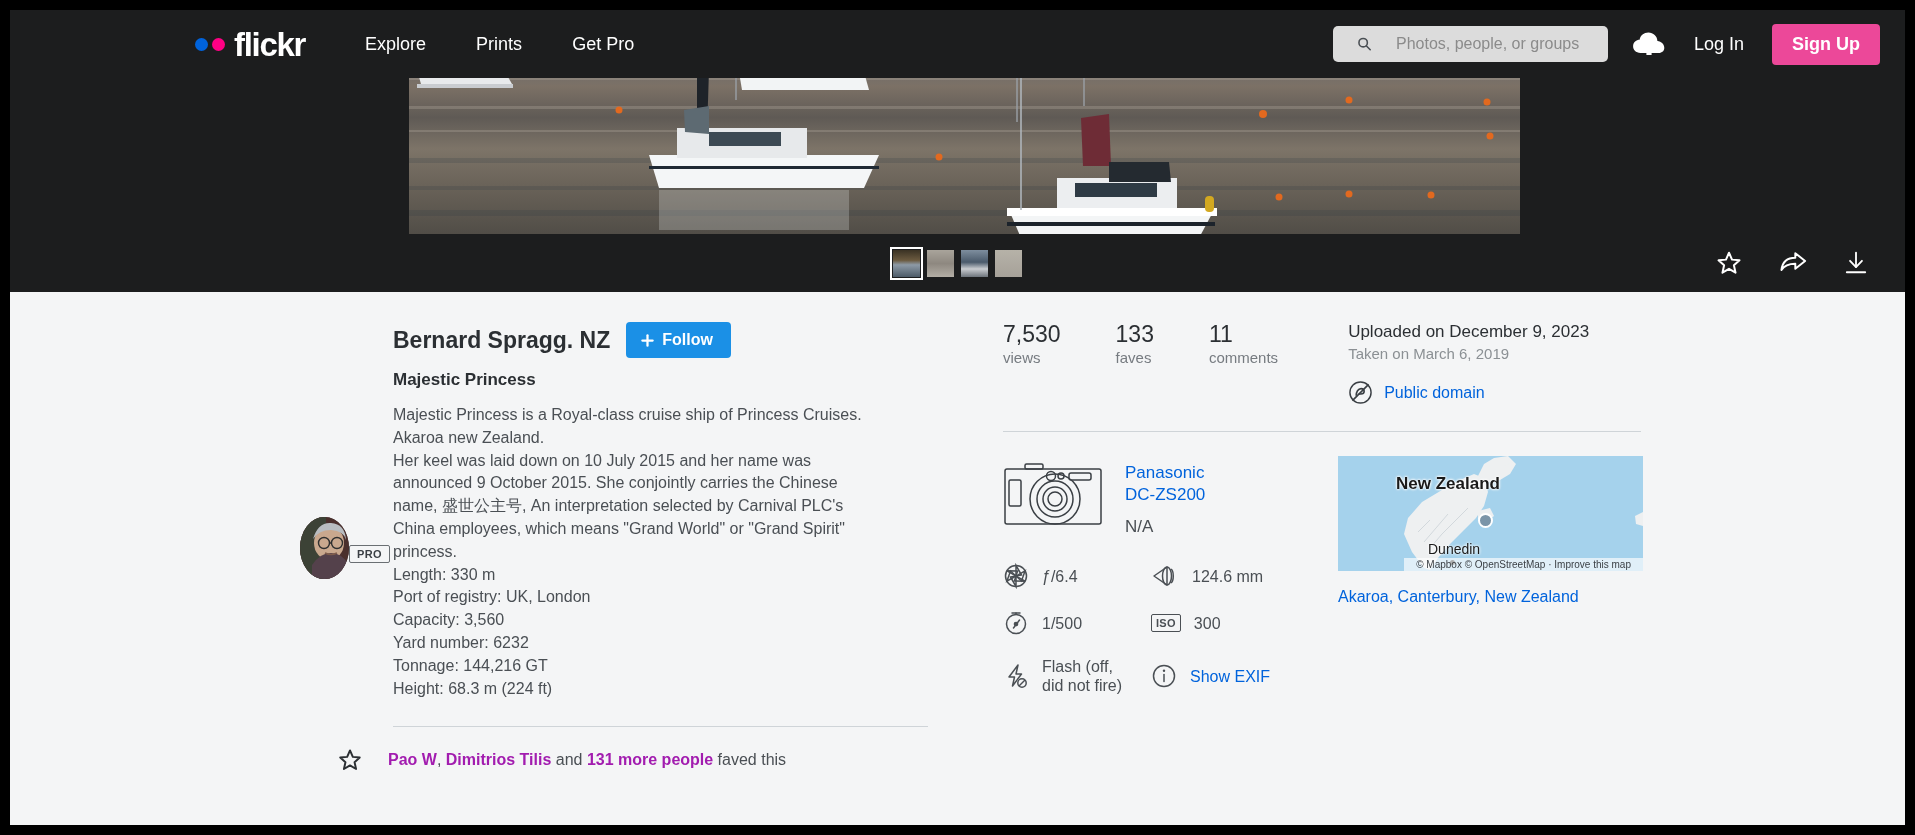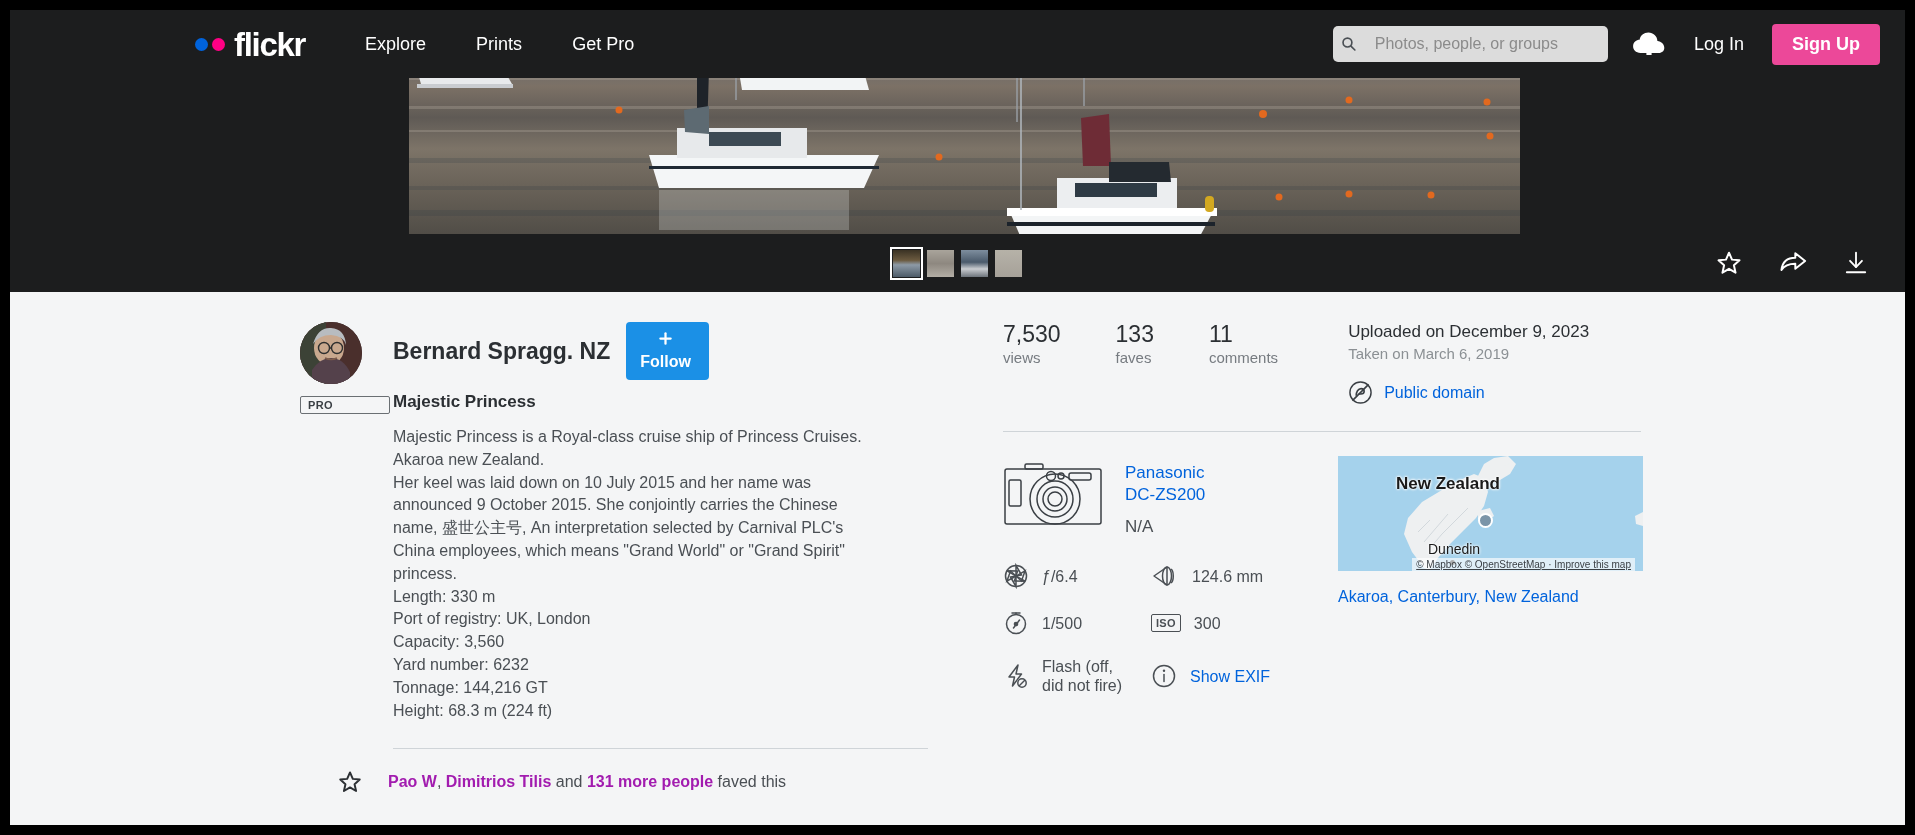"Photos, people, or groups" .search-box { gap: 16px -> 22px; padding: 0 8px -> 0 24px }
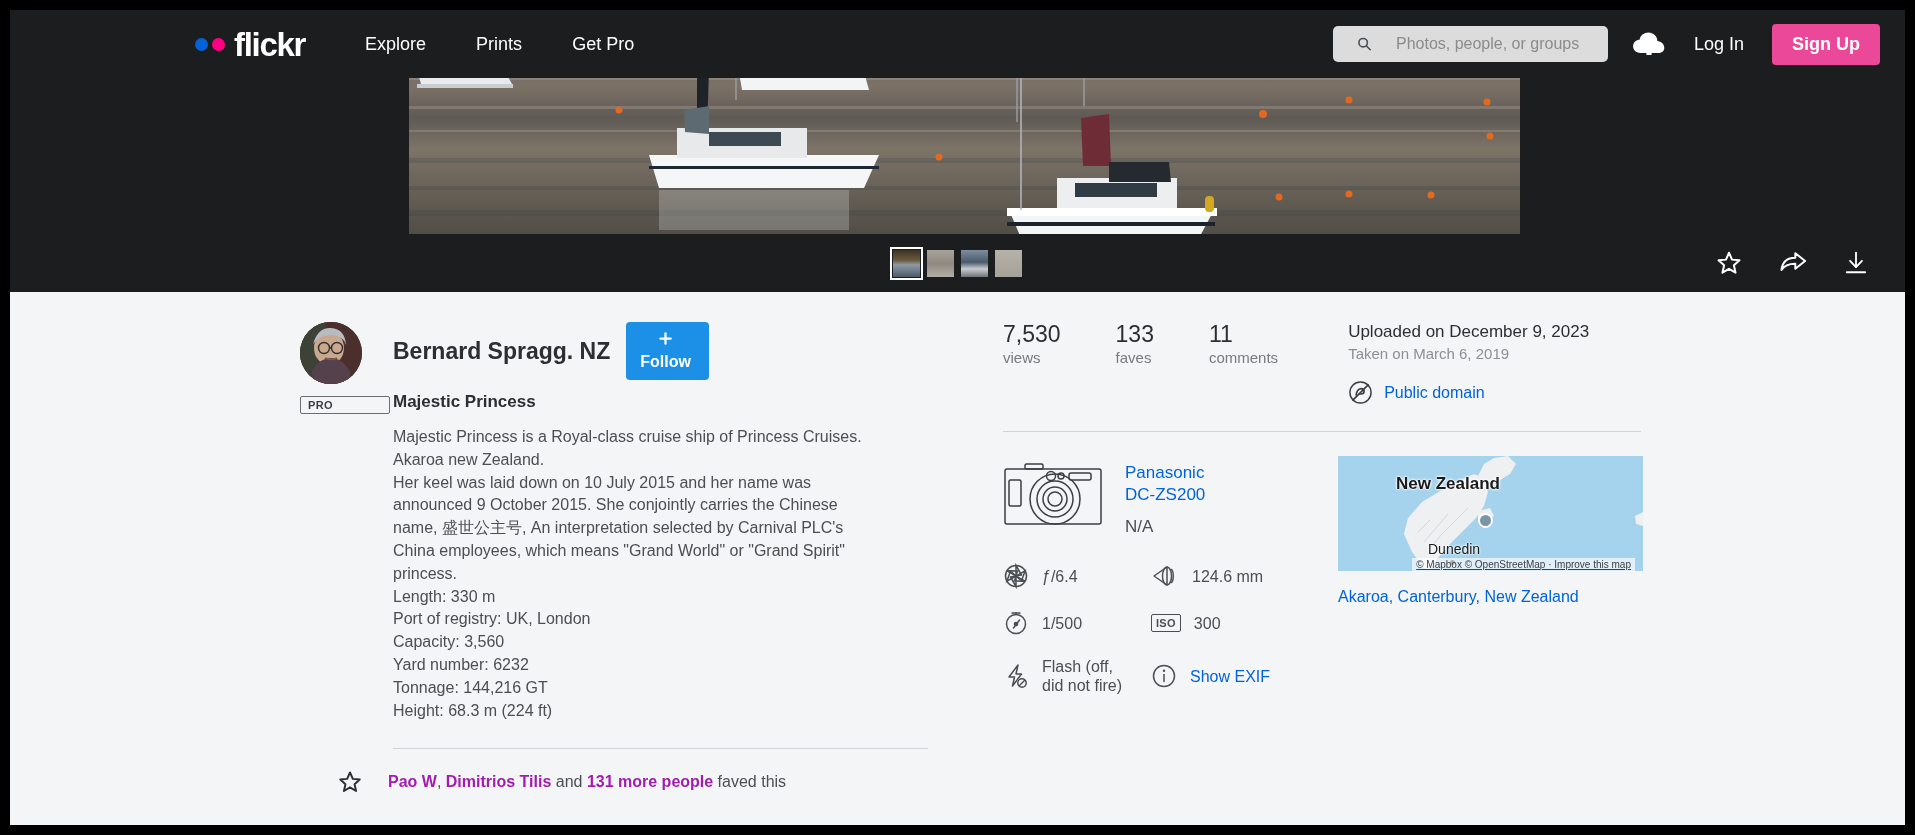"Follow" .follow-btn { flex-direction: column -> none }
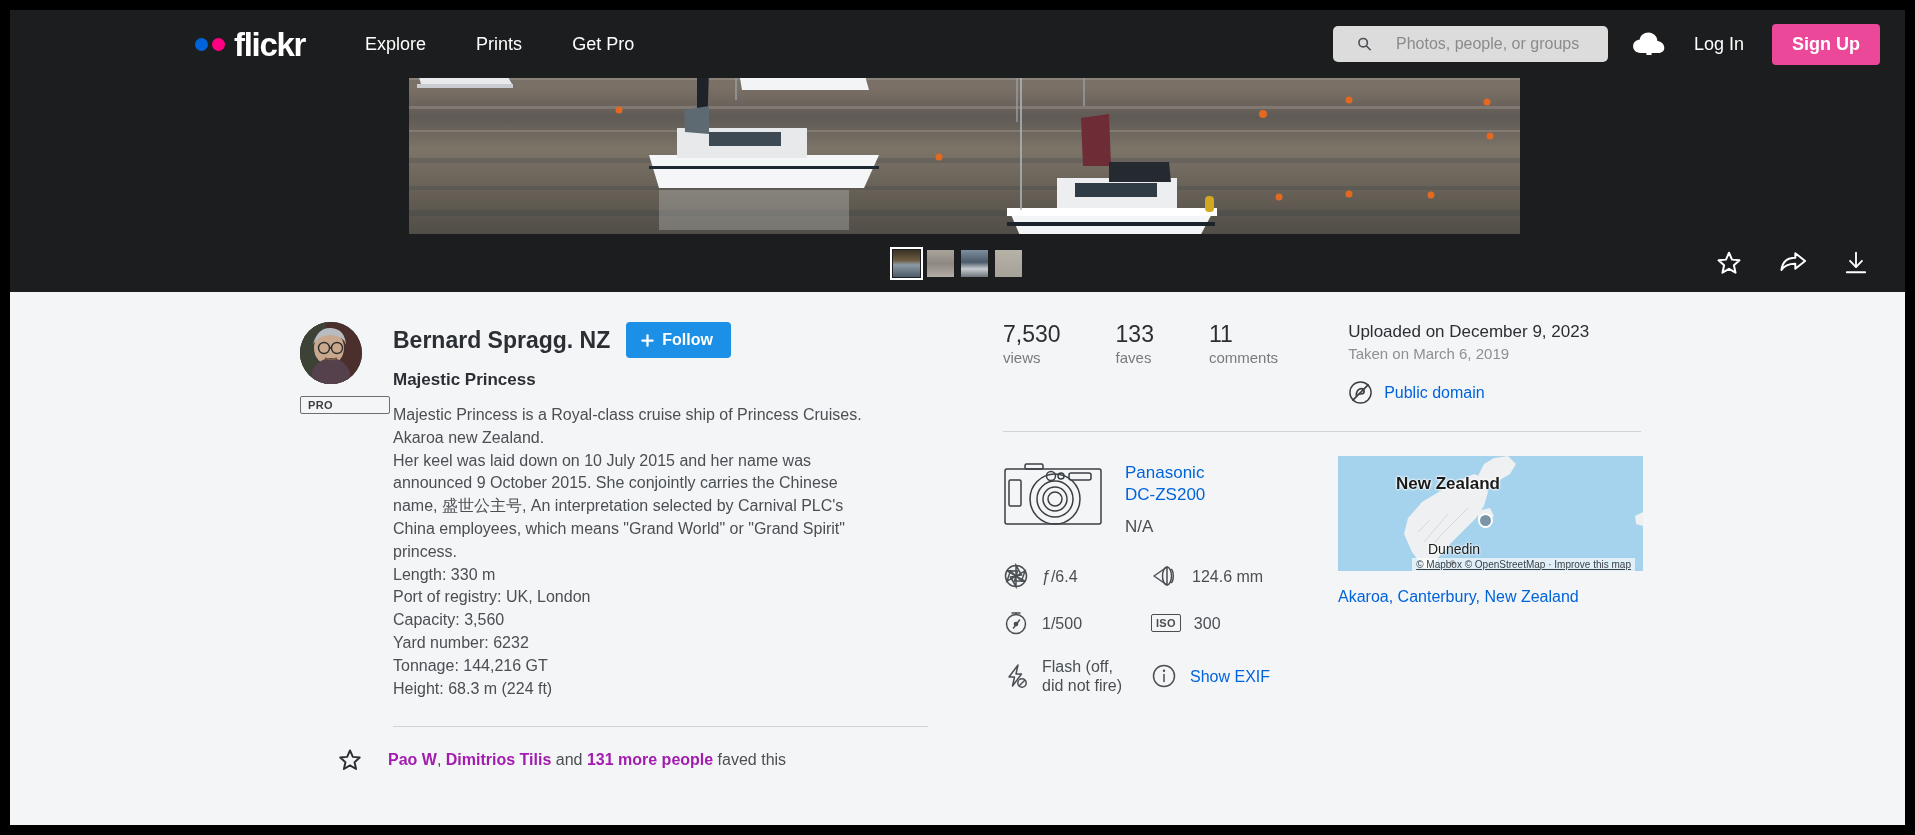"PRO" .avatar-col { align-items: none -> center; flex-direction: column -> row }
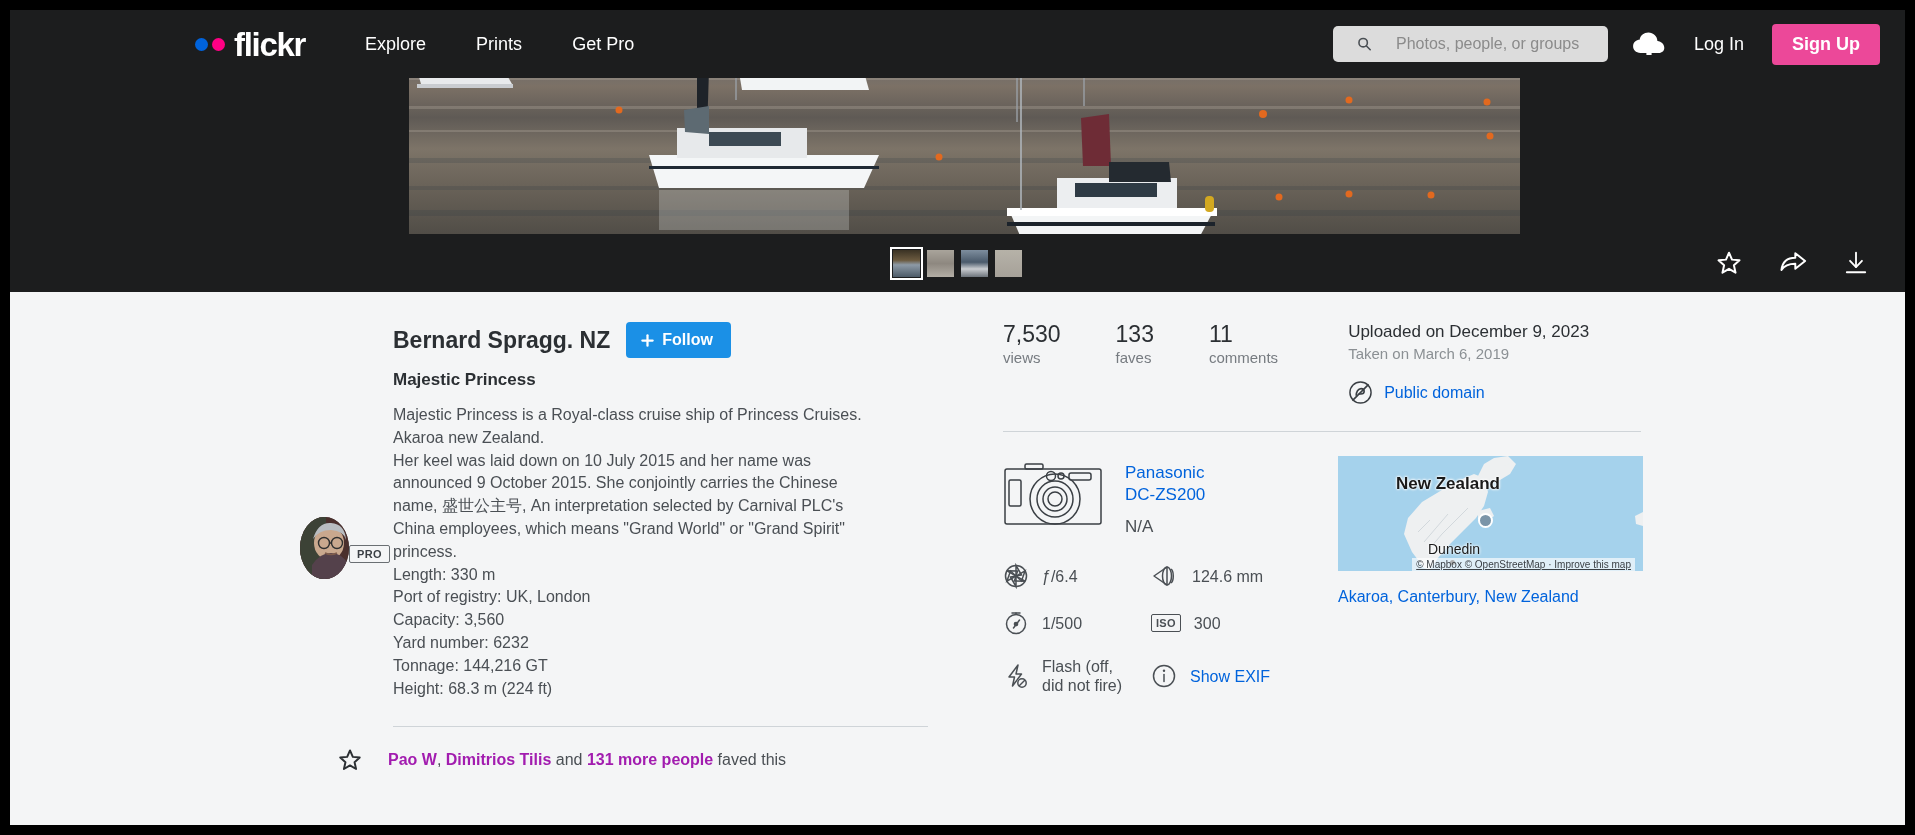"© Mapbox © OpenStreetMap ·" .map-attr { padding: 1px 4px -> 1px 12px; right: 8px -> 0; text-decoration: underline -> none }
